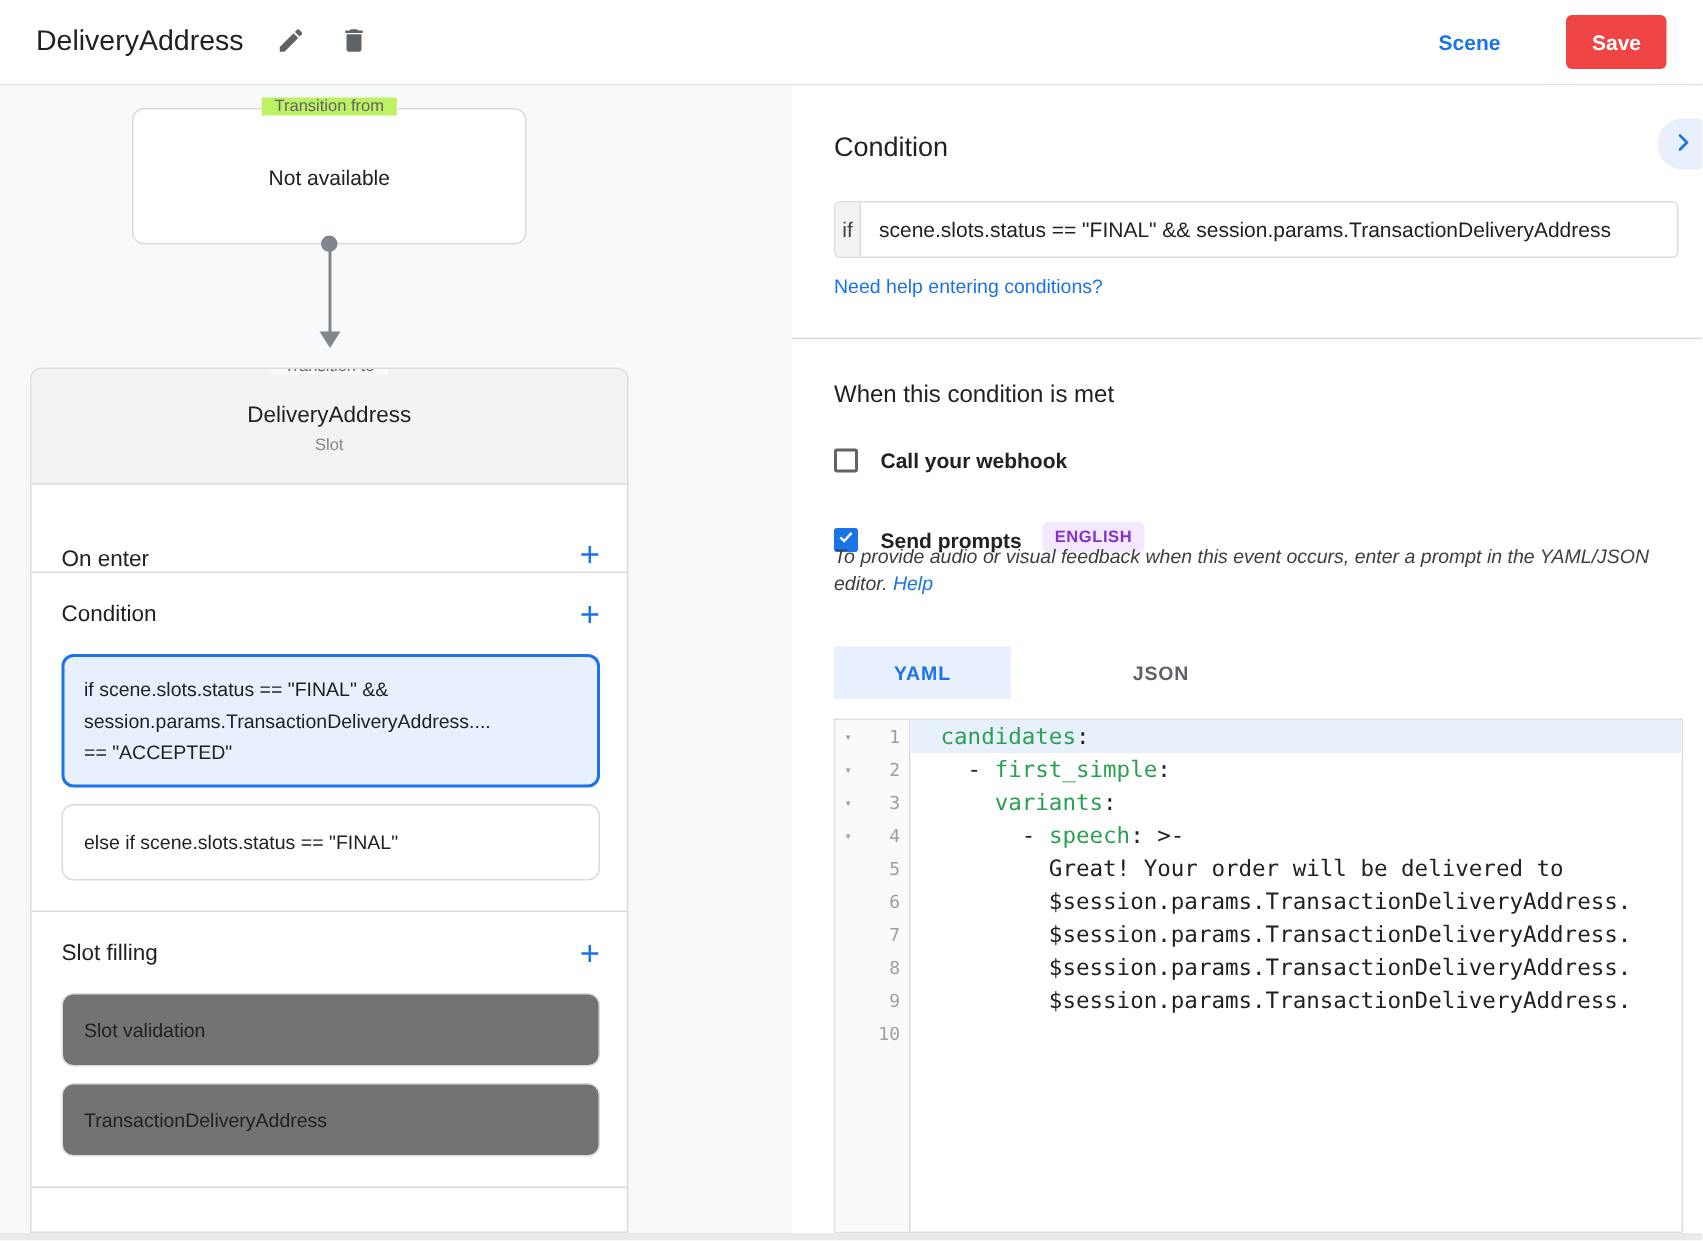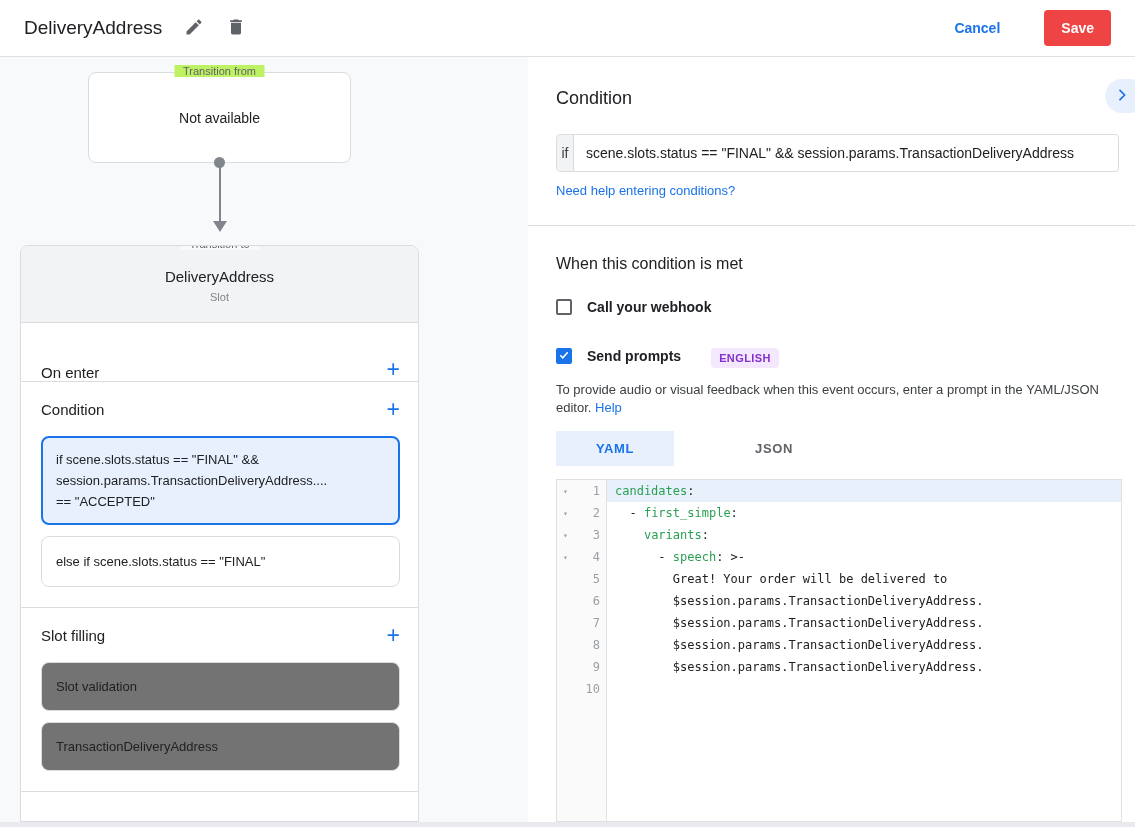"Cancel" button.cancel-btn { text: Cancel -> Scene }
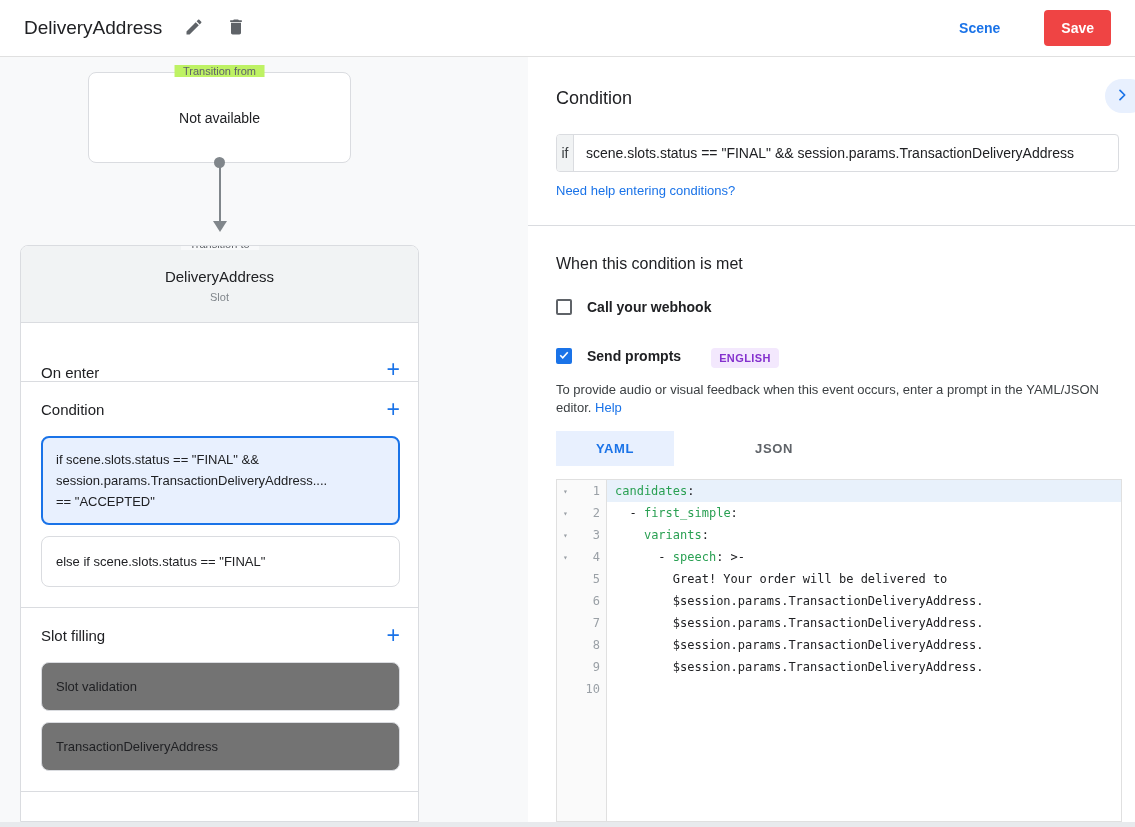"Call your webhook" .check-row { align-items: flex-start -> flex-end }
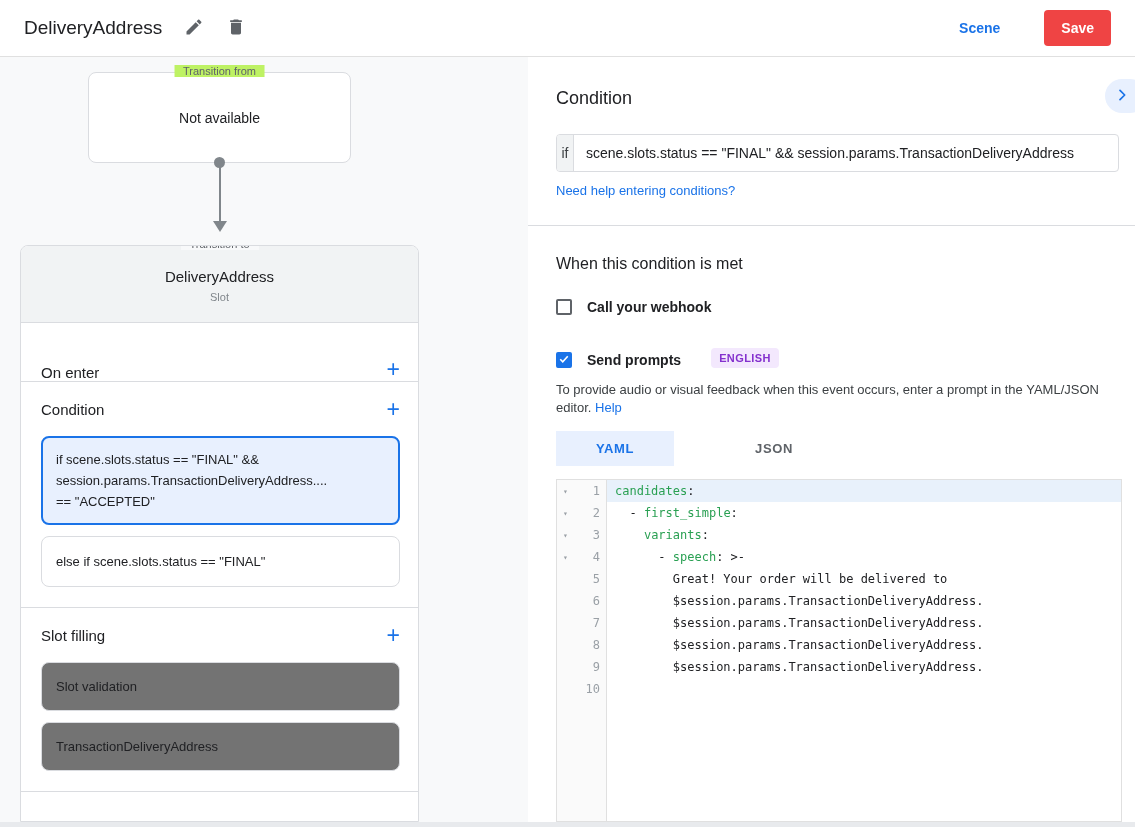"ENGLISH" .lang-badge { margin-left: 30px -> 14px }
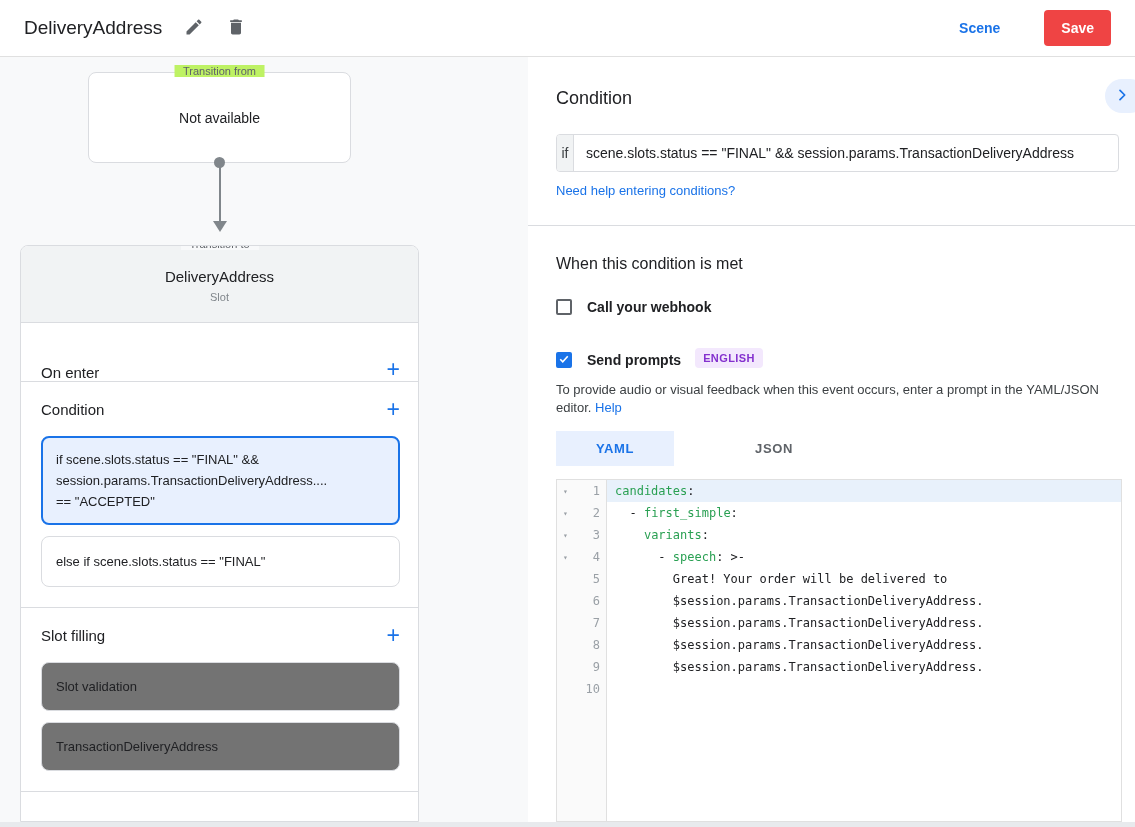"To provide audio or visual" .prompt-desc { font-style: none -> italic; top: 324px -> 305px }
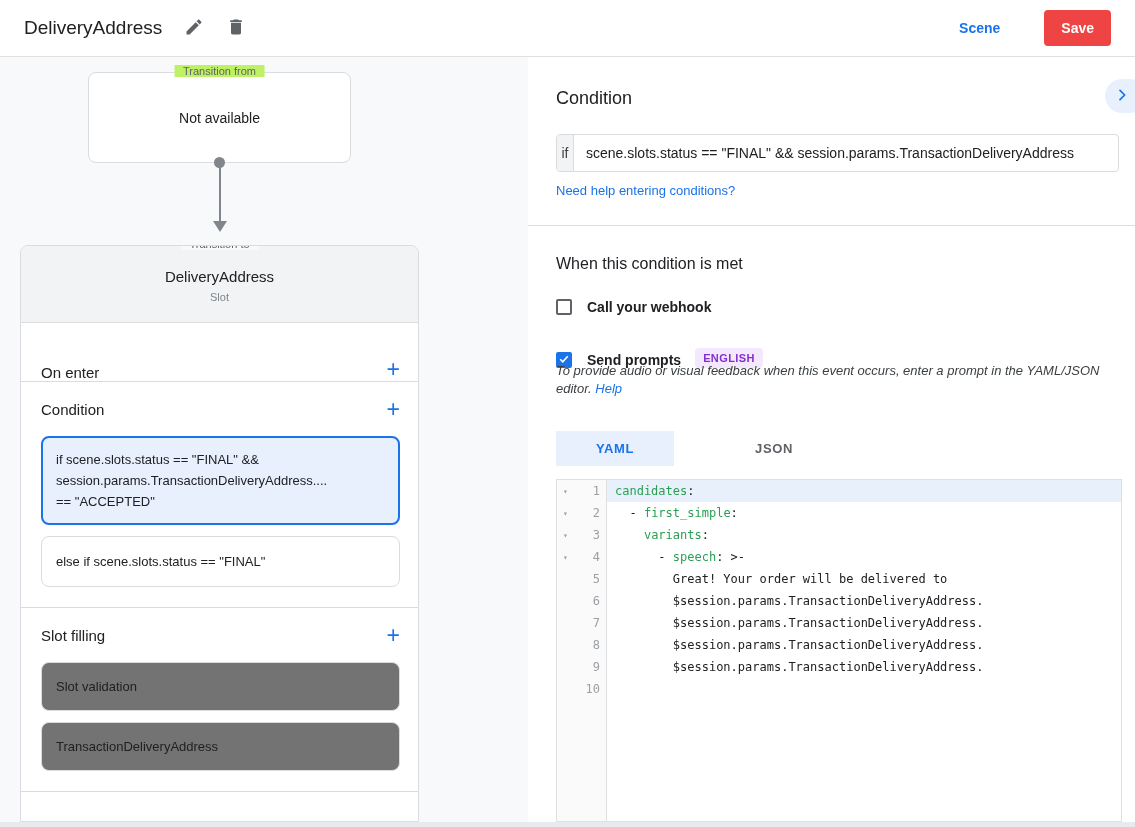"candidates:" .code-row { font-size: 12px -> 15px; padding-left: 8px -> 20px }
